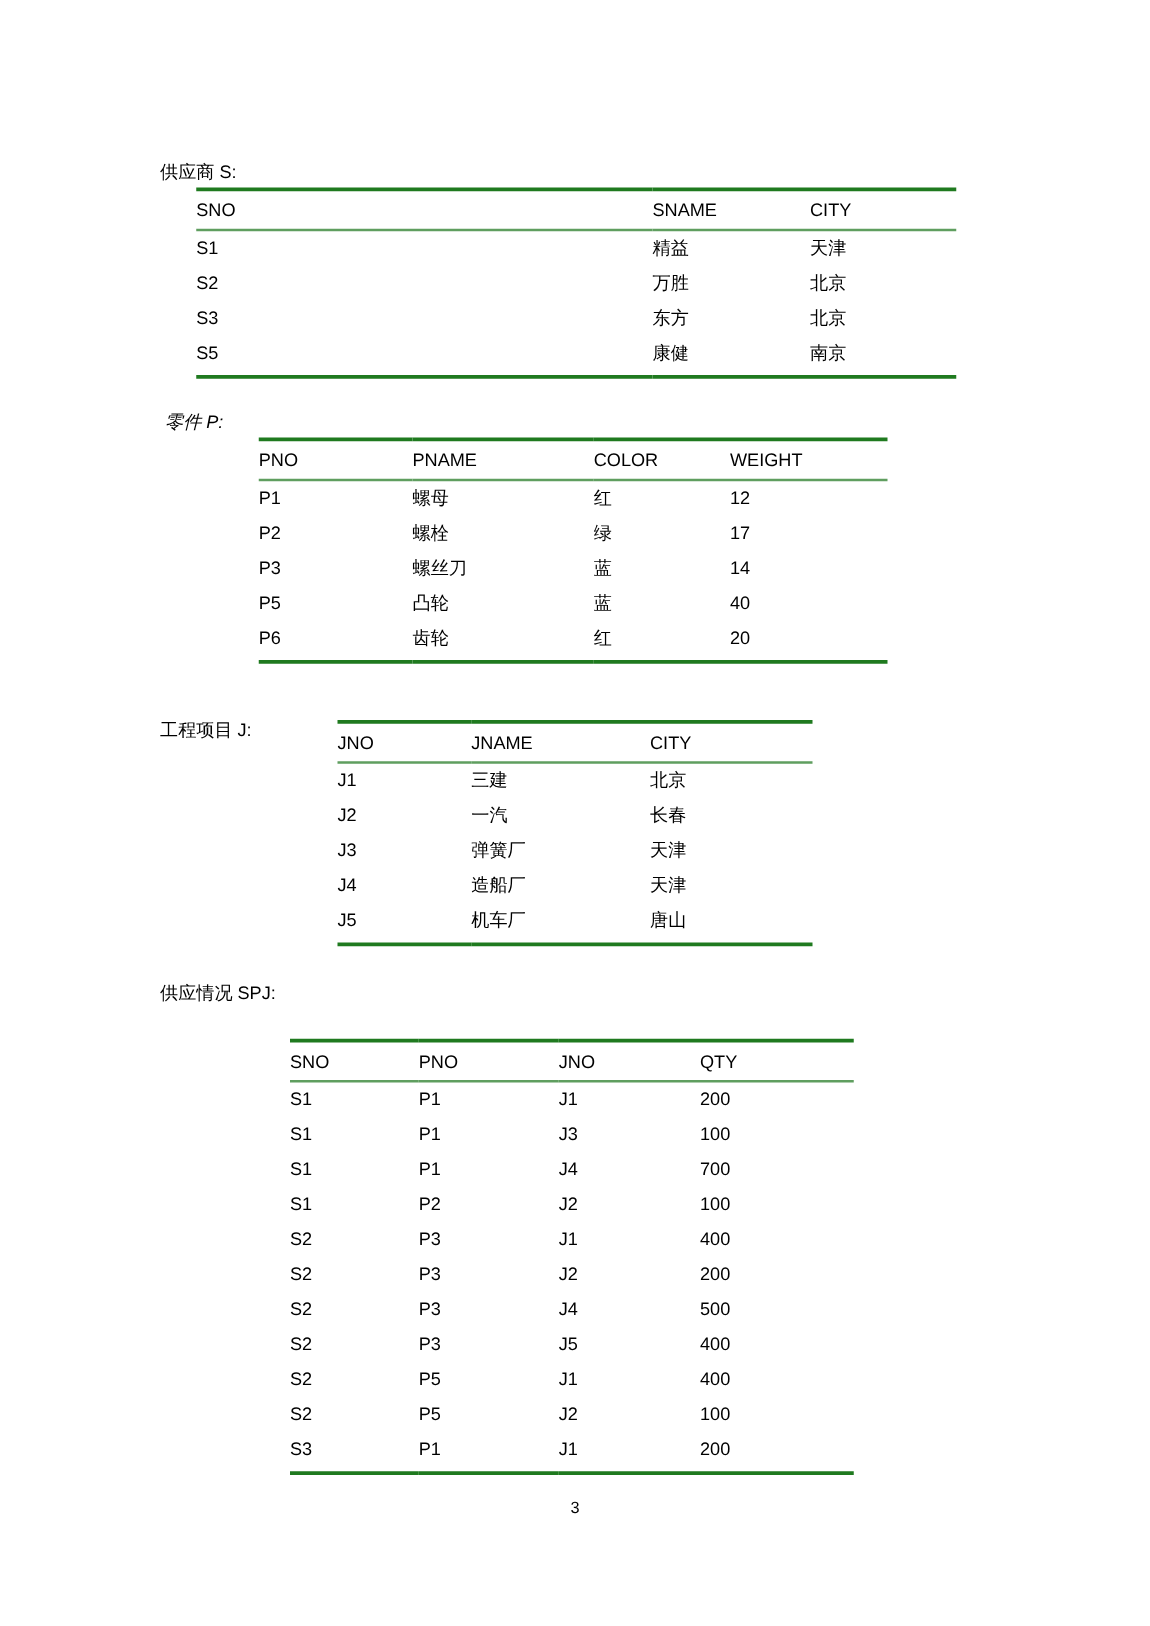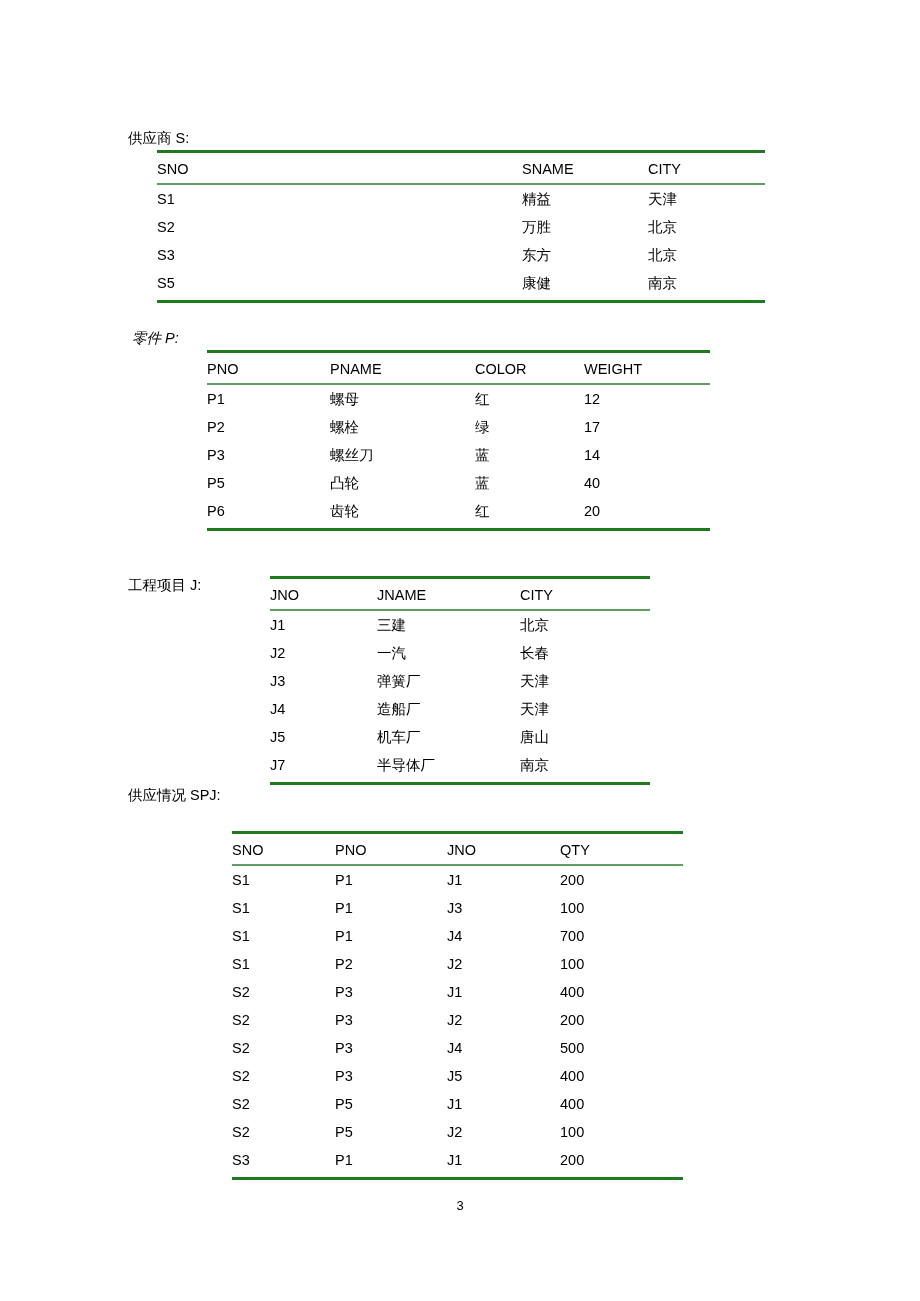"J7" tr { html: <tr> <td>J7</td> <td>半导体厂</td> <td>南京</td> </tr> -> none }
